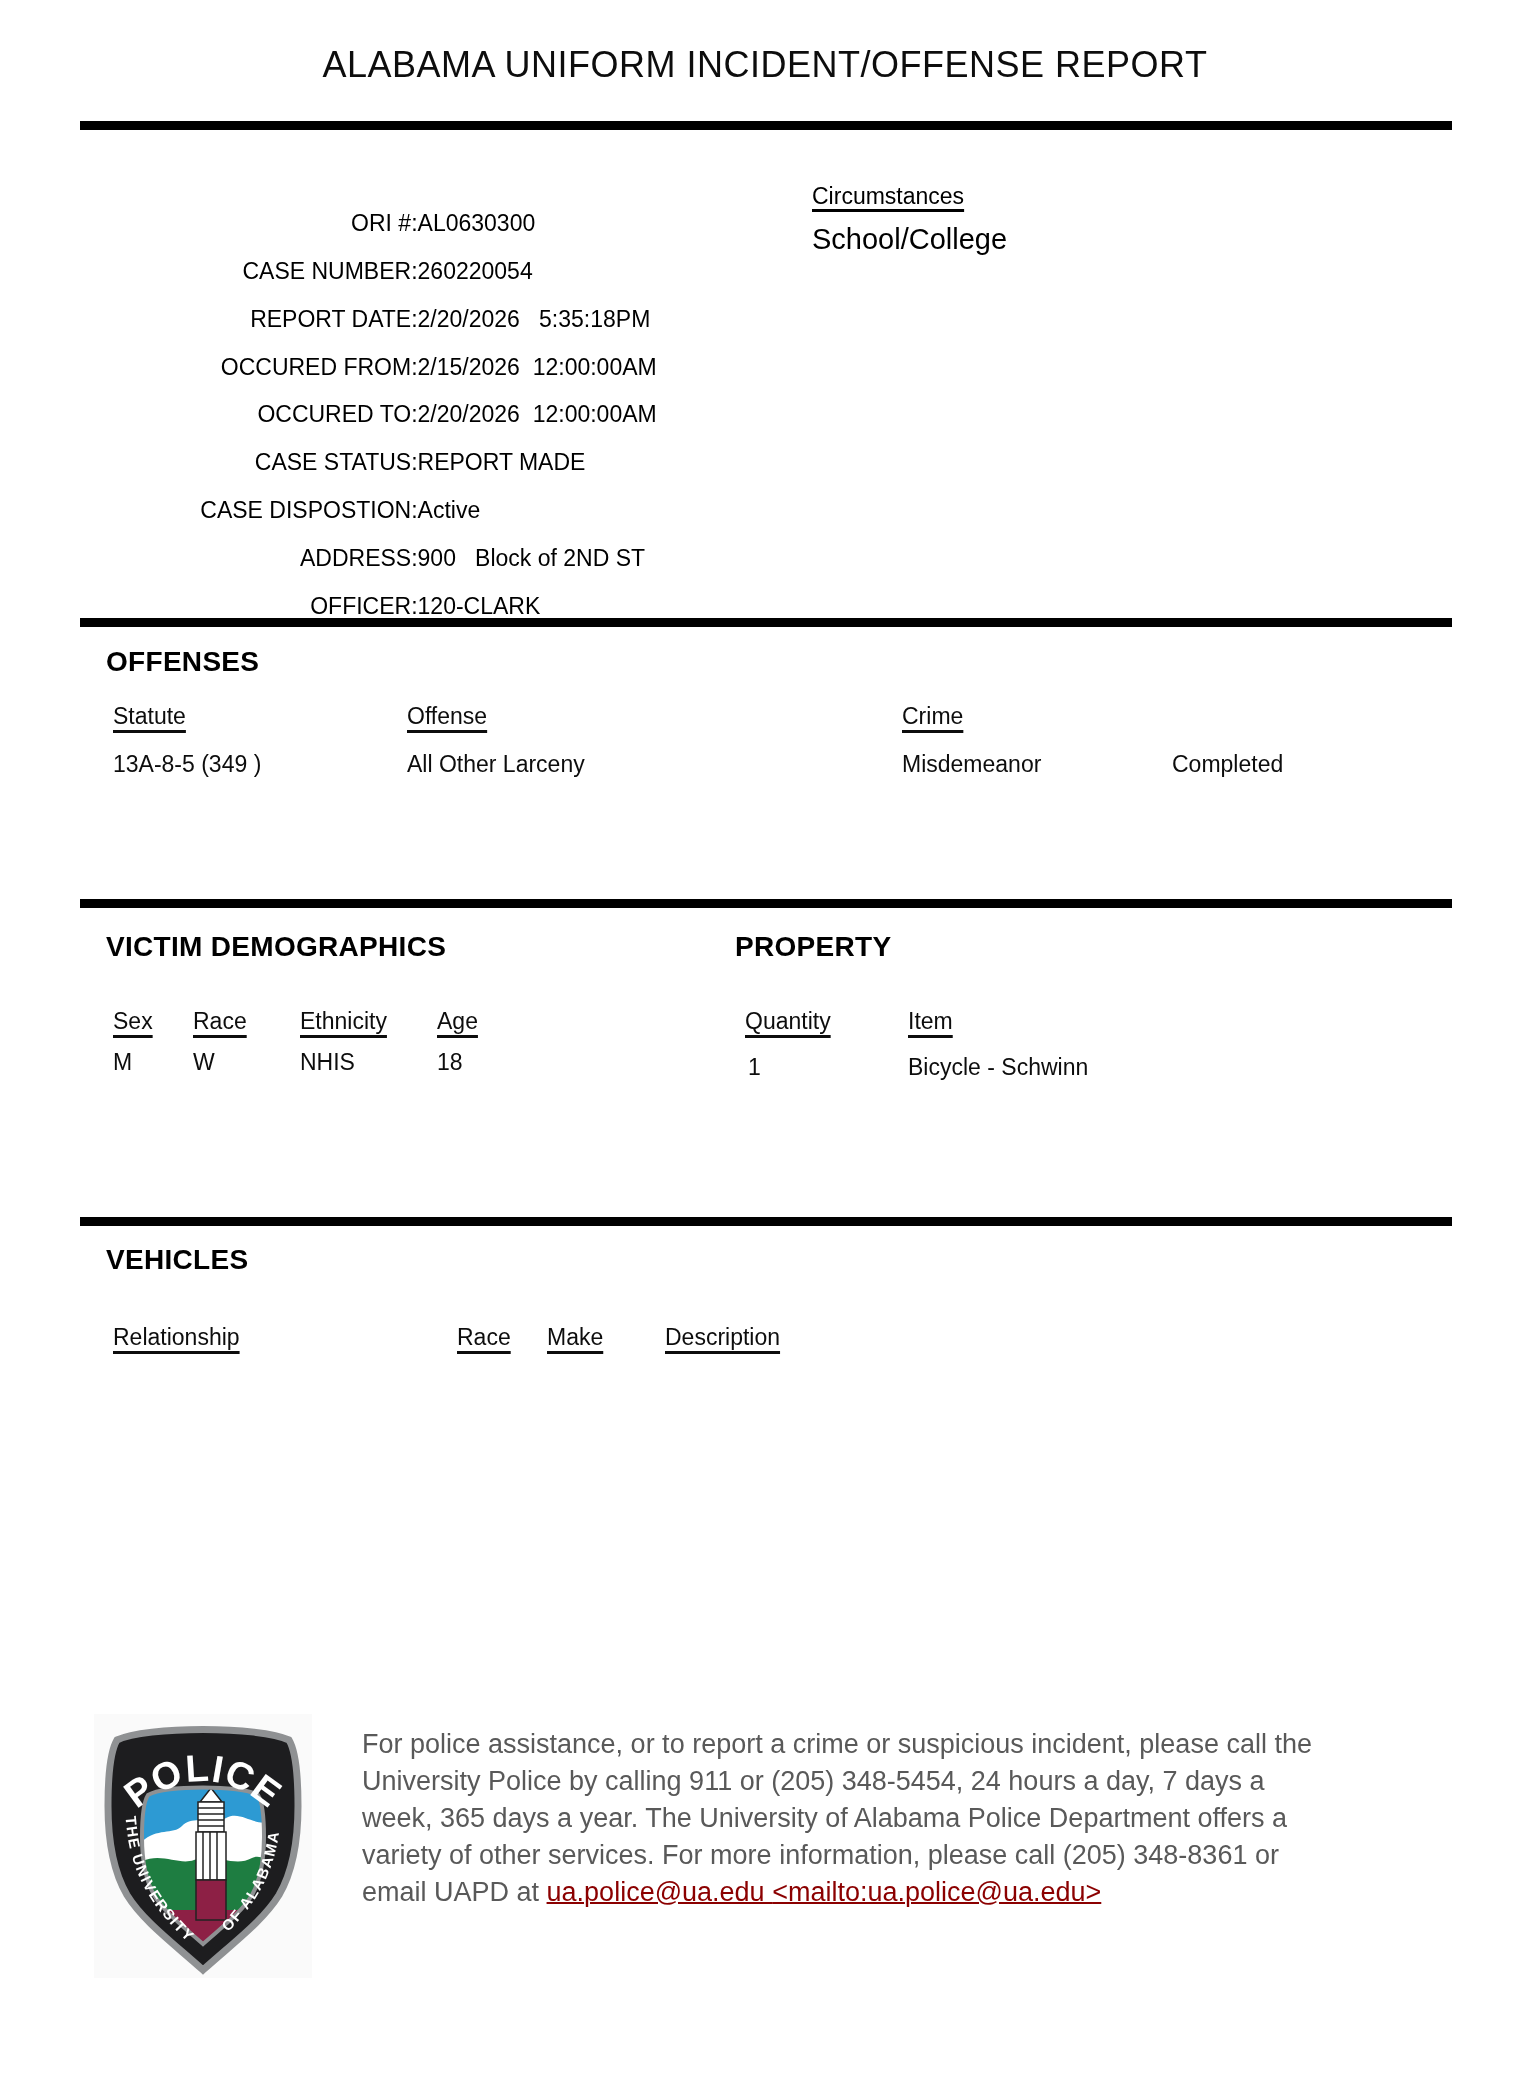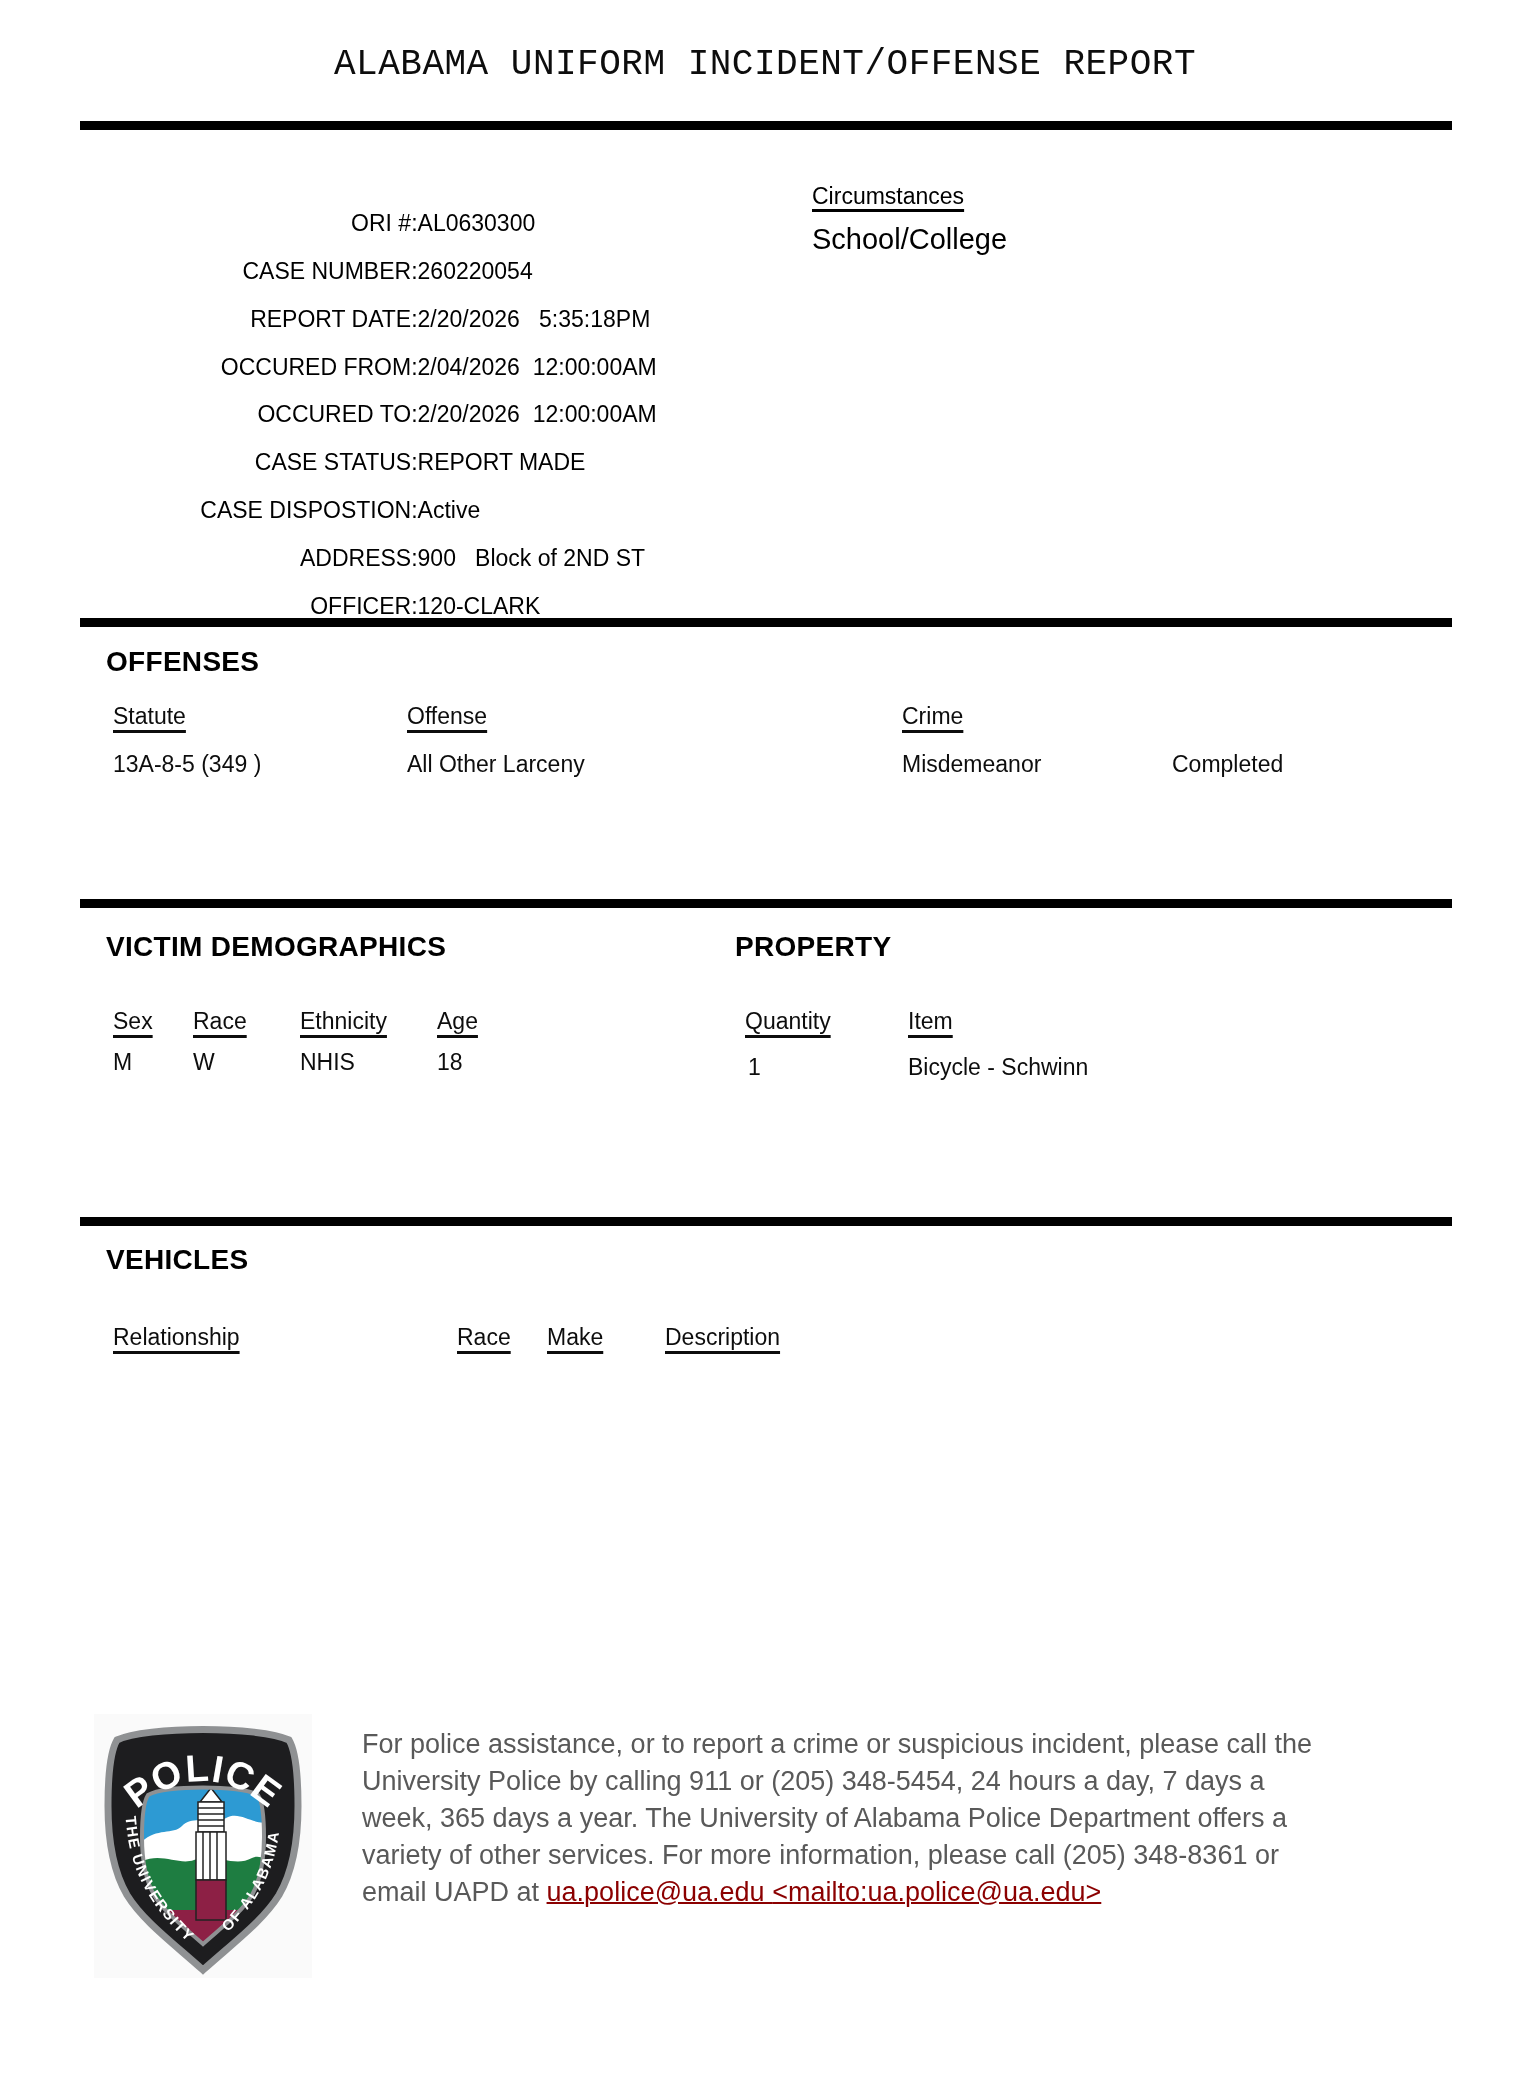"ALABAMA UNIFORM INCIDENT/OFFENSE REPORT" .title { font-family: Liberation Mono, monospace -> none }
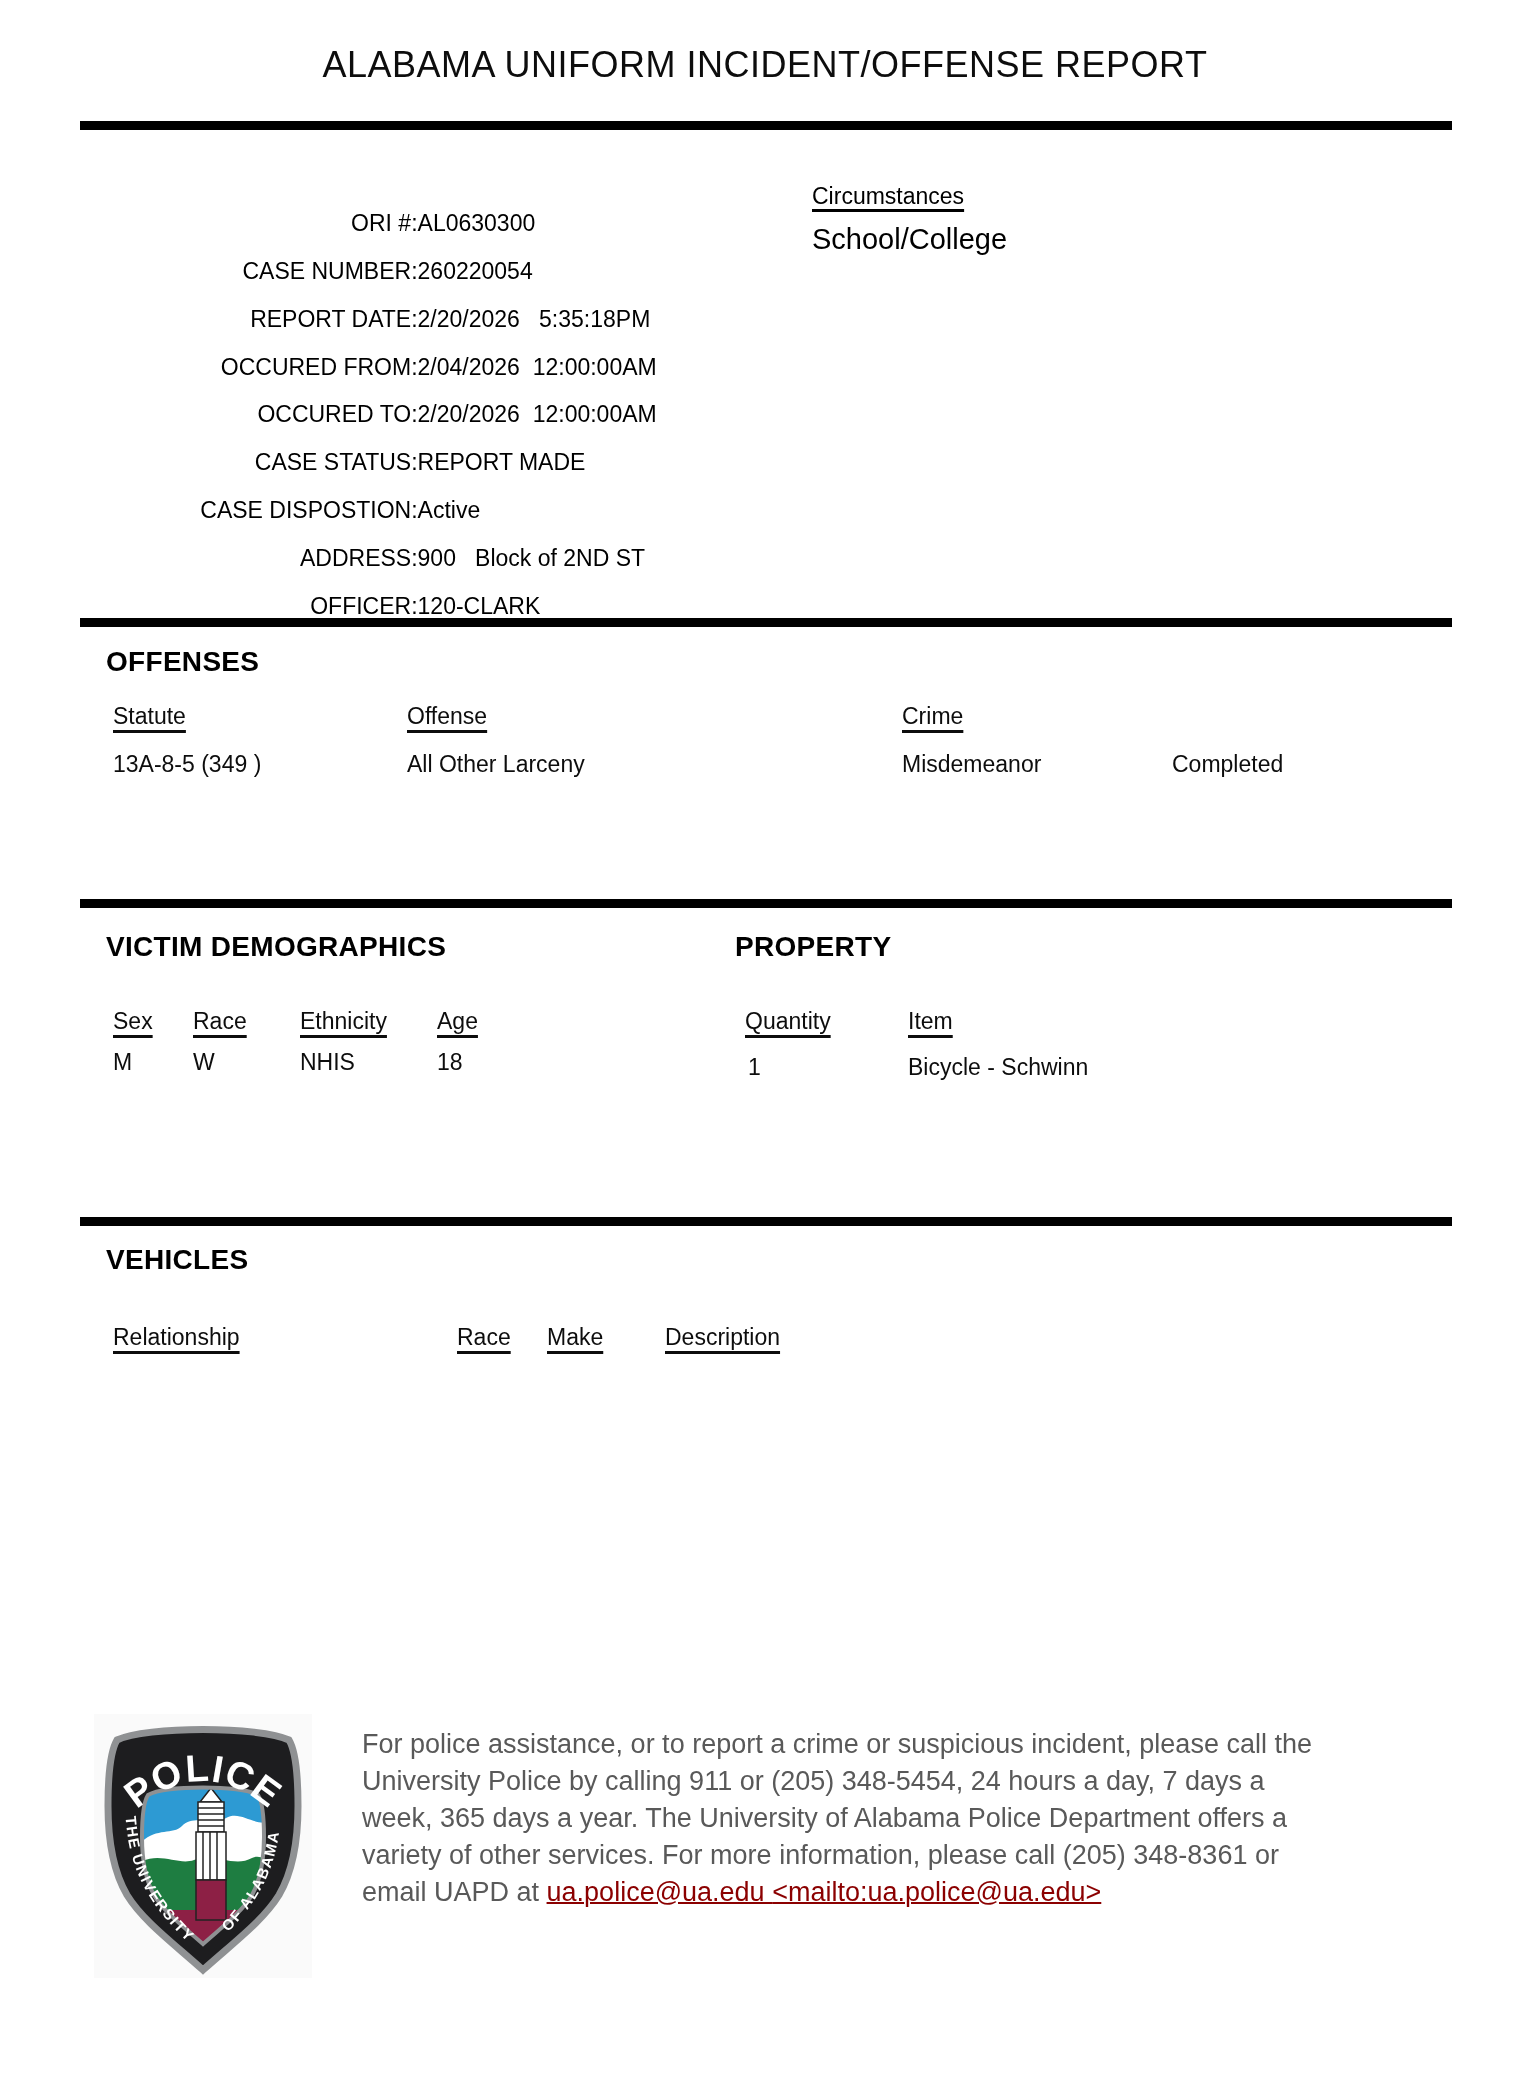"2/04/2026 12:00:00AM" span.fvalue { text: 2/04/2026 -> 2/15/2026 }
